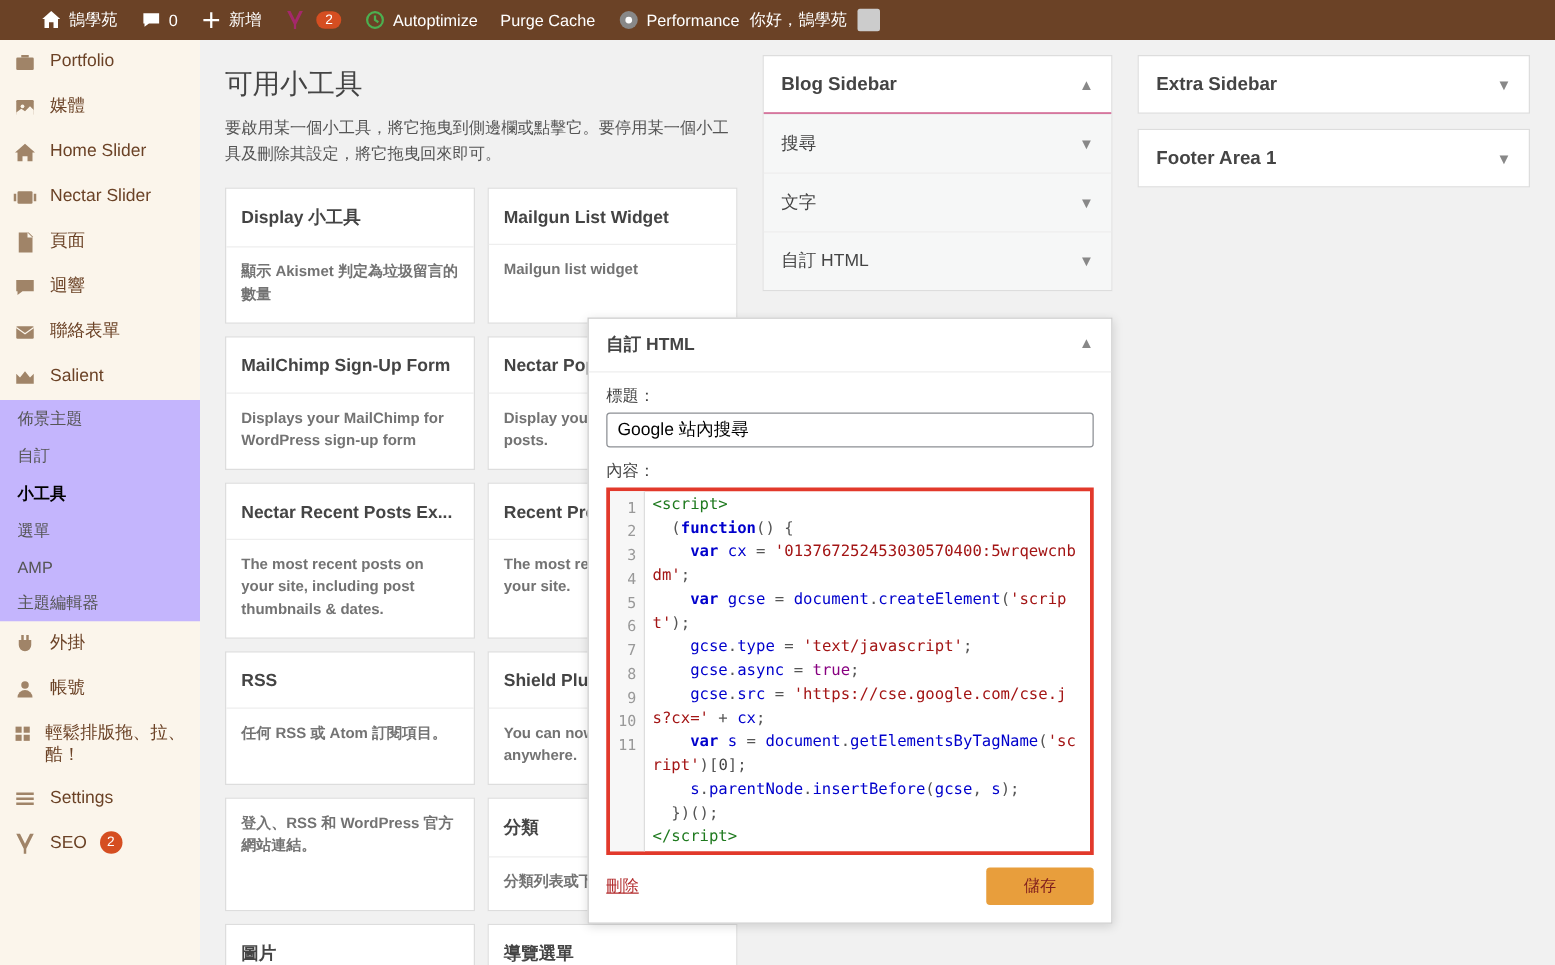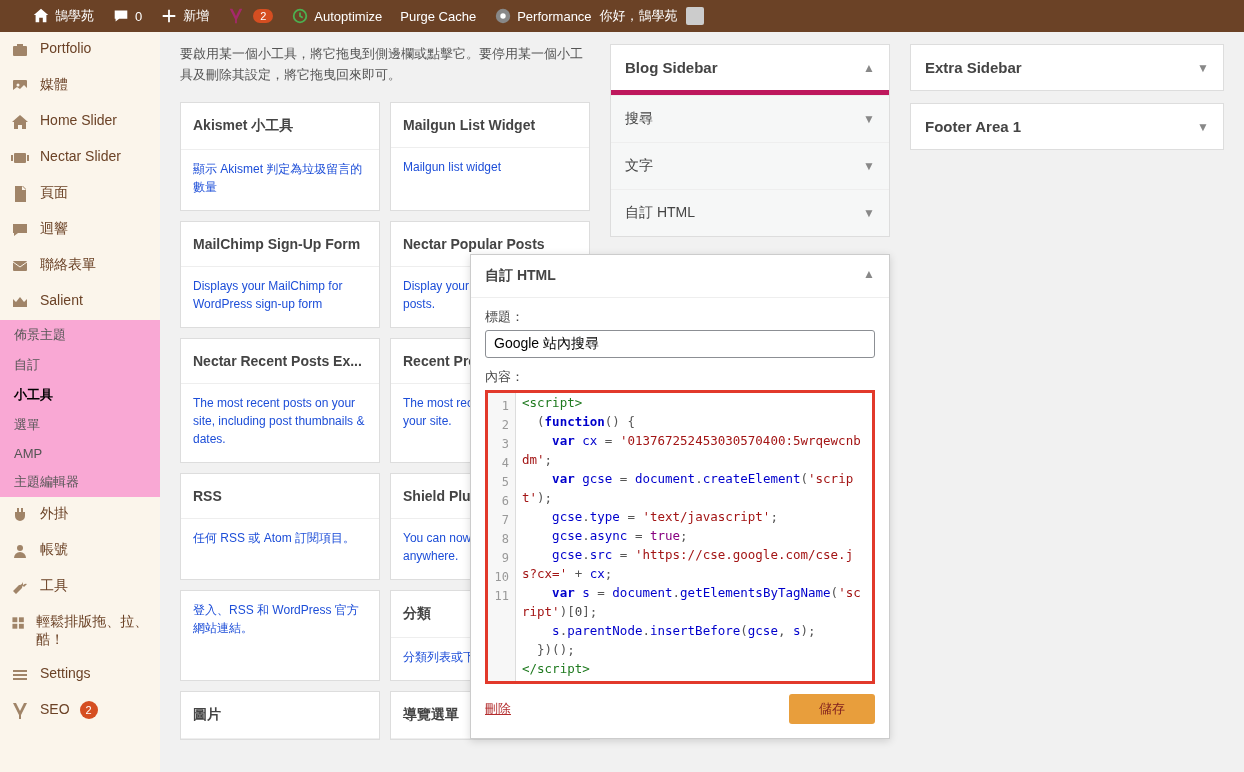"可用小工具" h2.title { html: none -> <h2>可用小工具</h2> }
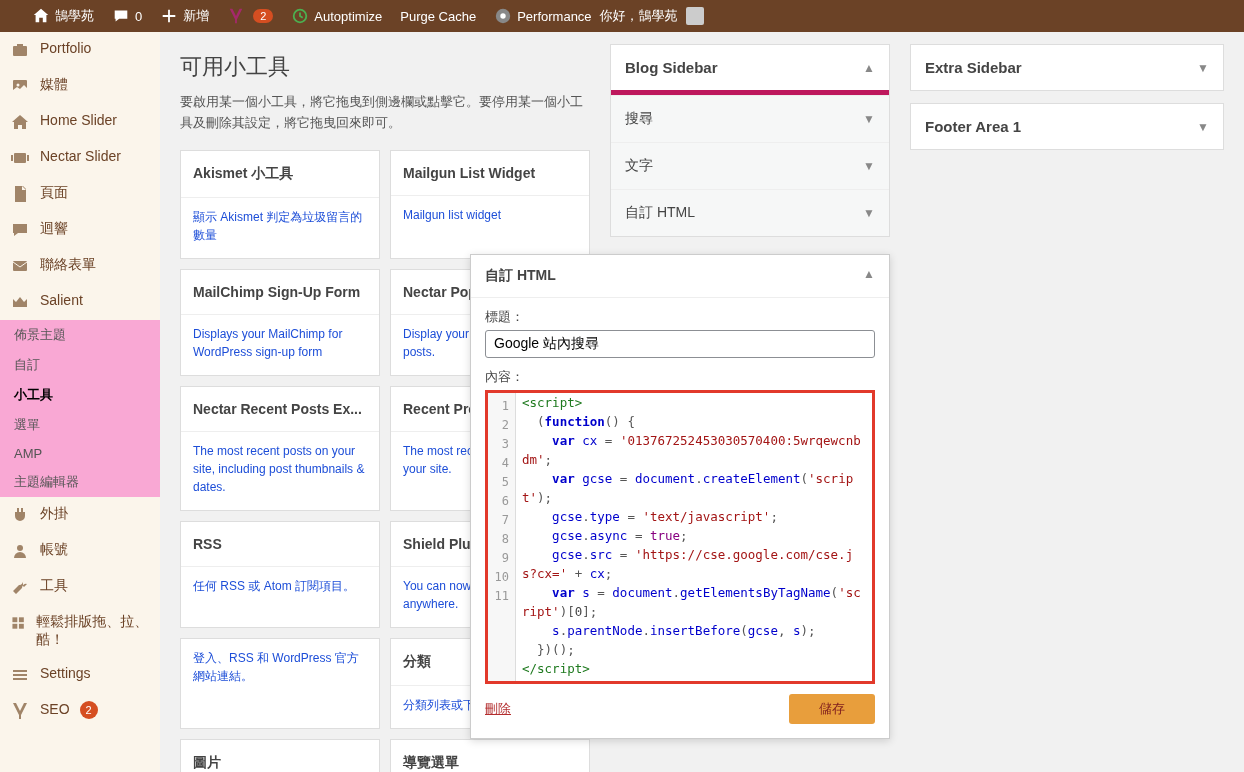"搜尋" .panel-body { border-top: 5px solid #be185d -> 1px solid #be185d }
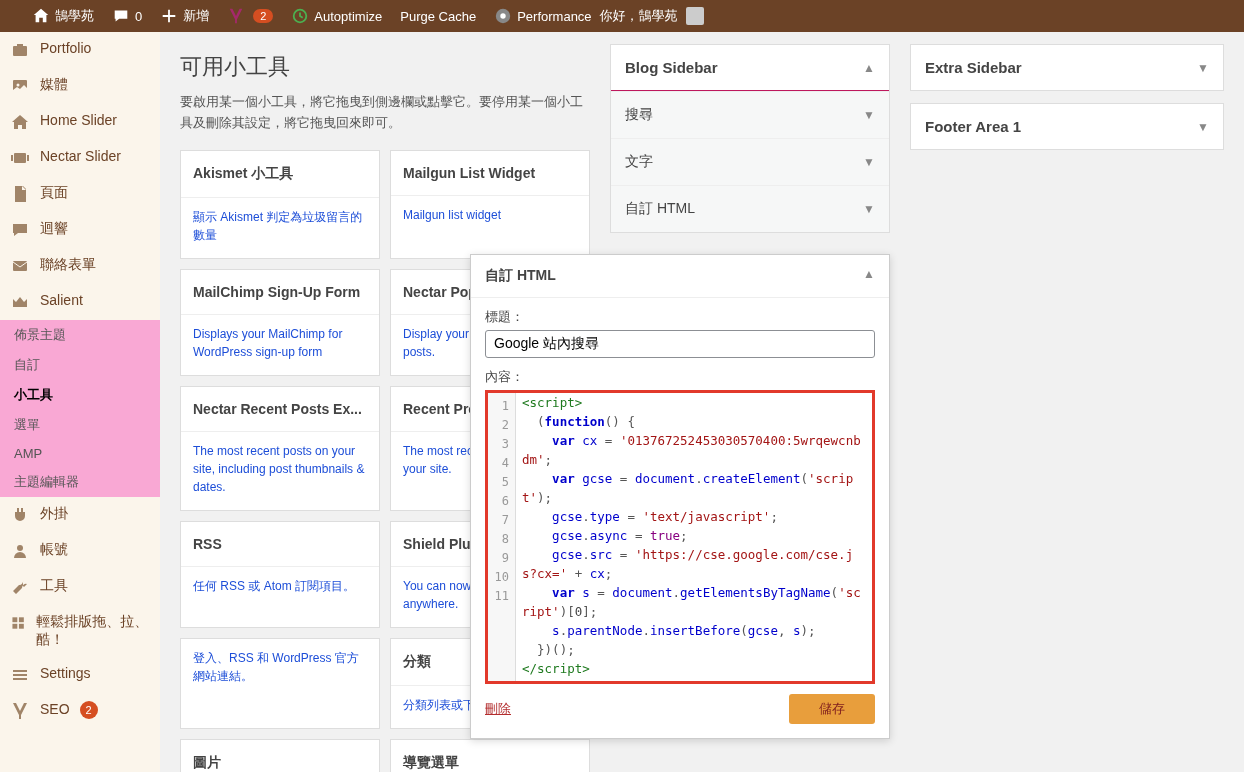"Akismet 小工具" div.widget-head { text: Akismet -> Display }
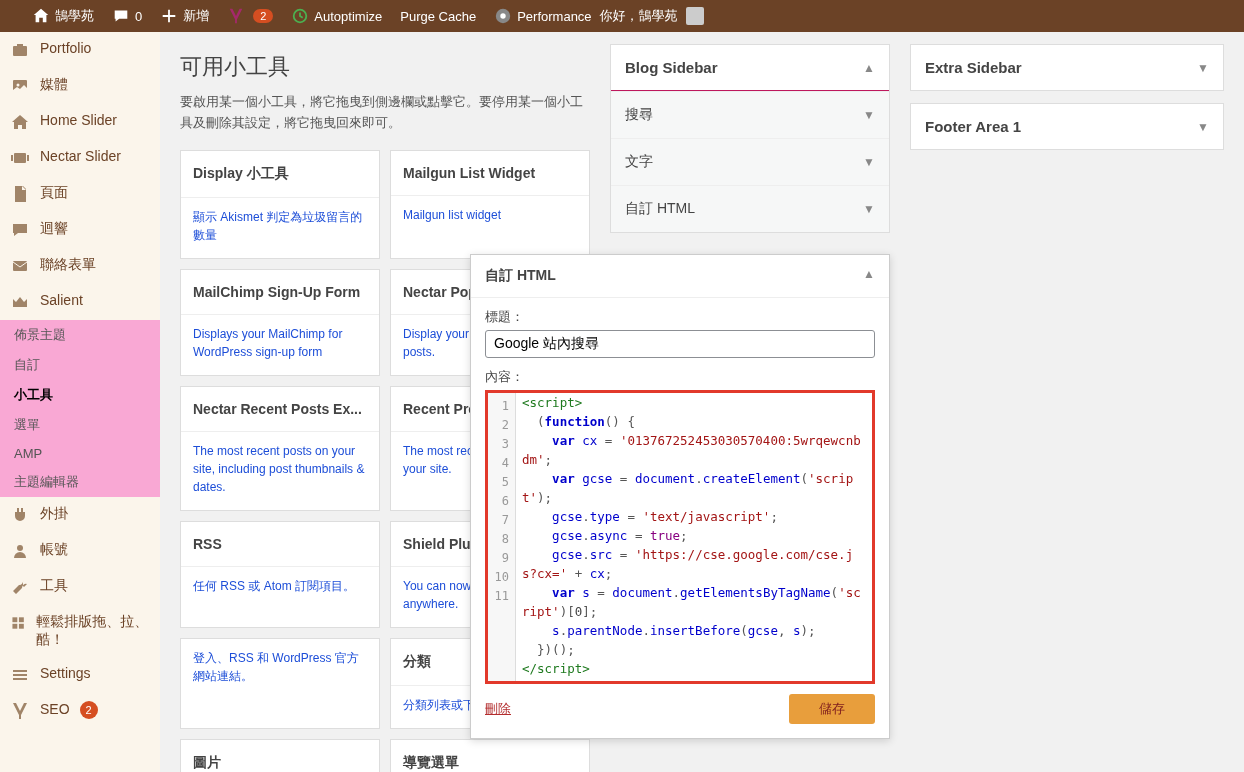"顯示 Akismet 判定為垃圾留言的數量" .widget-box .wdesc { color: #1d4ed8 -> #737373; font-weight: none -> bold }
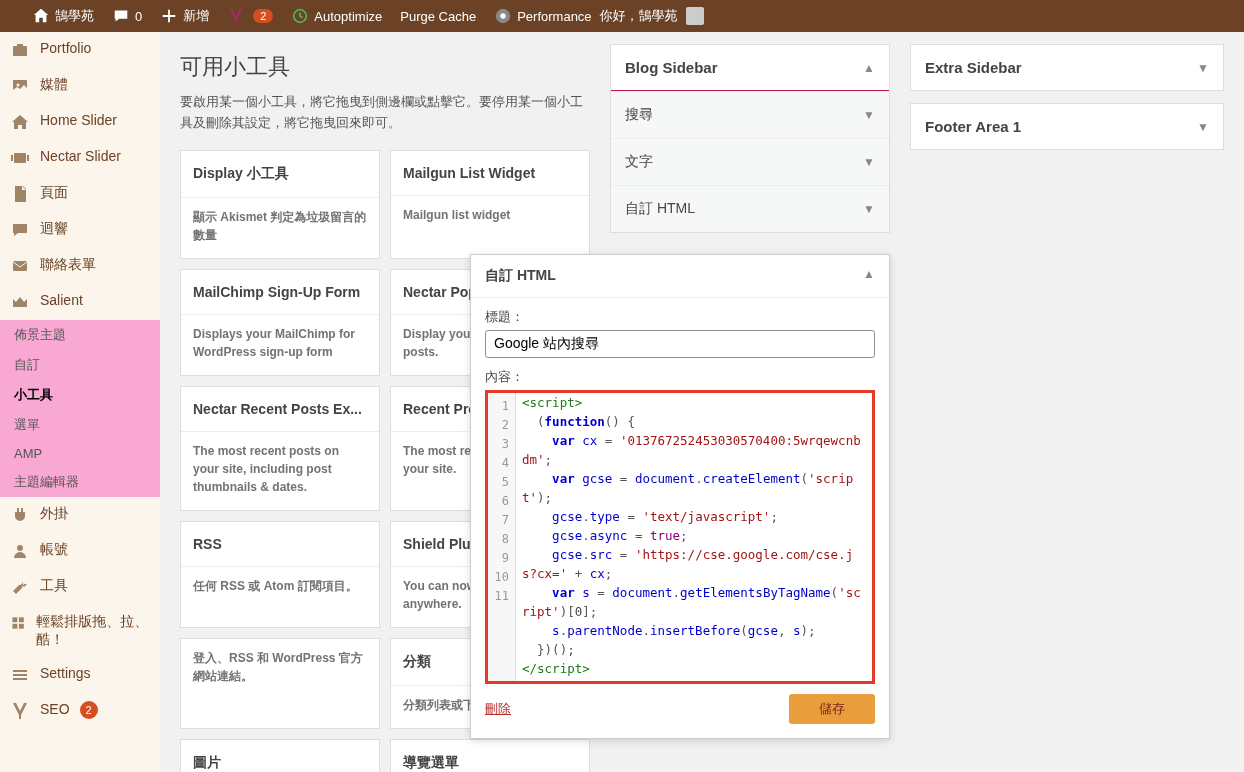"佈景主題" .sidebar-sub { background: #f9a8d4 -> #c4b5fd }
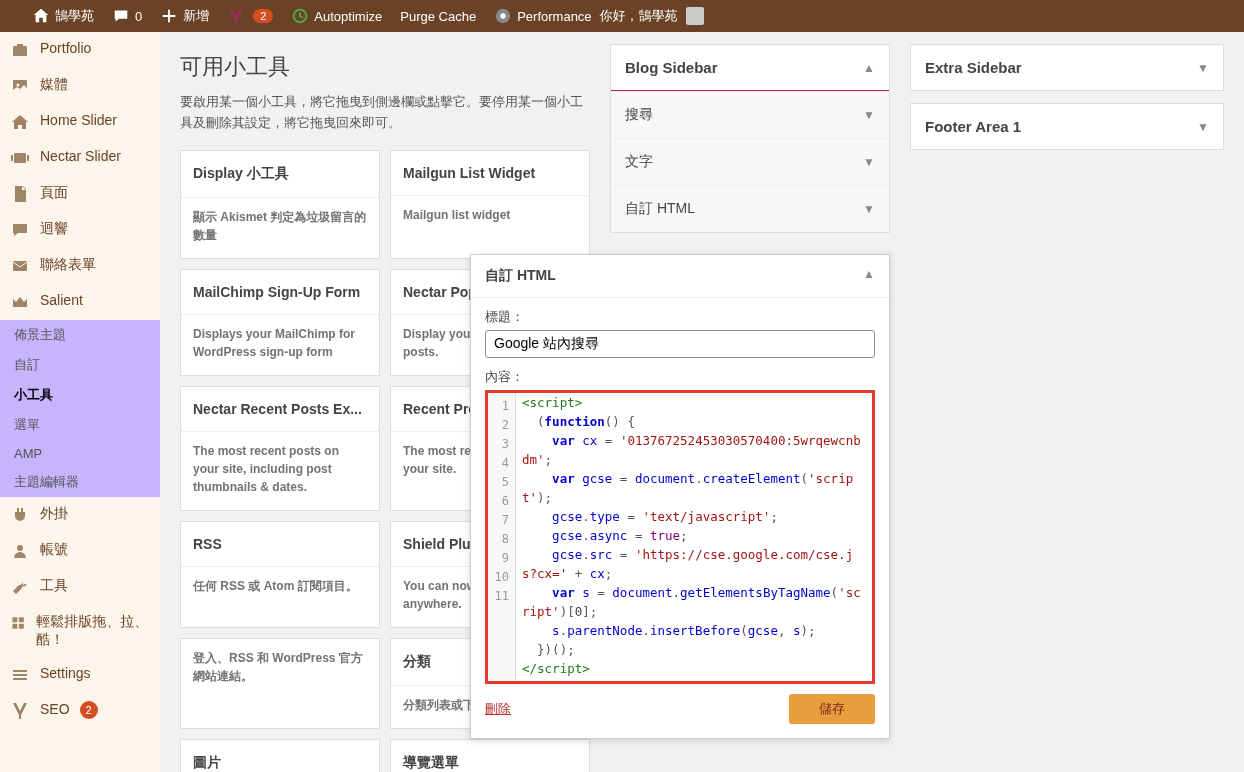"工具" div.sidebar-item { html: <div> <span> <svg> <path></path> </svg> </span> <span>工具</span> </div> -> none }
